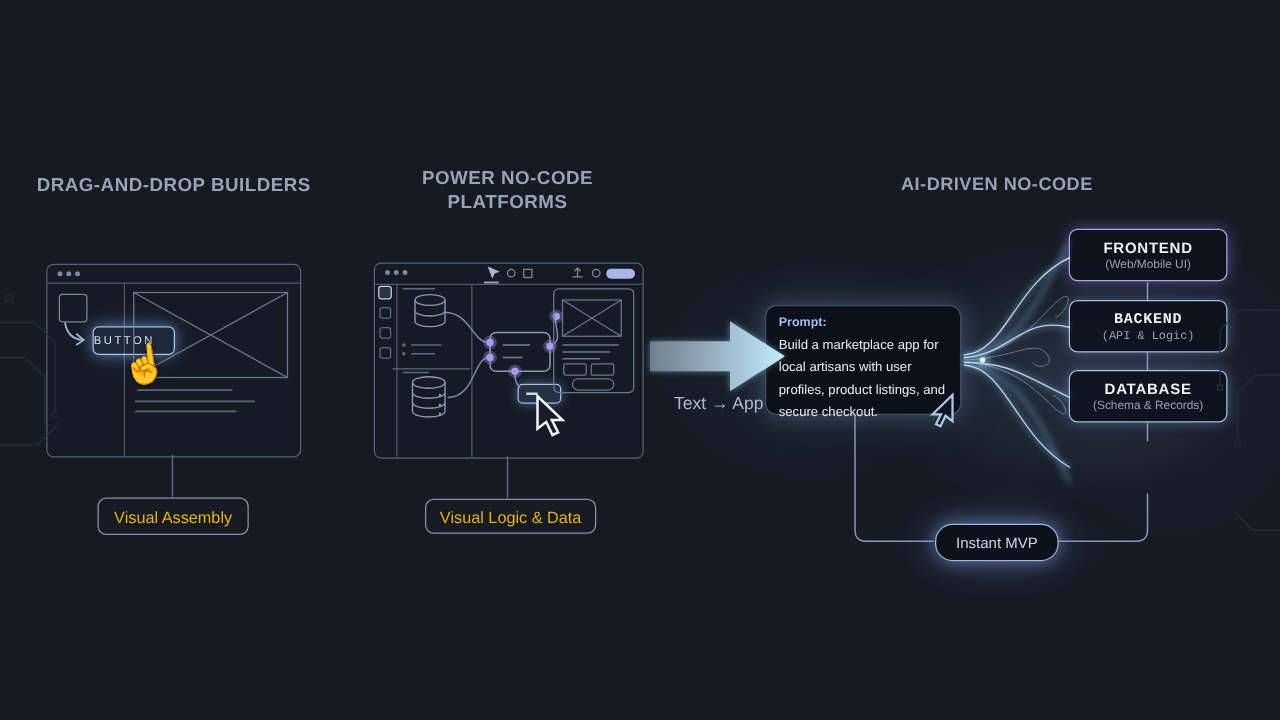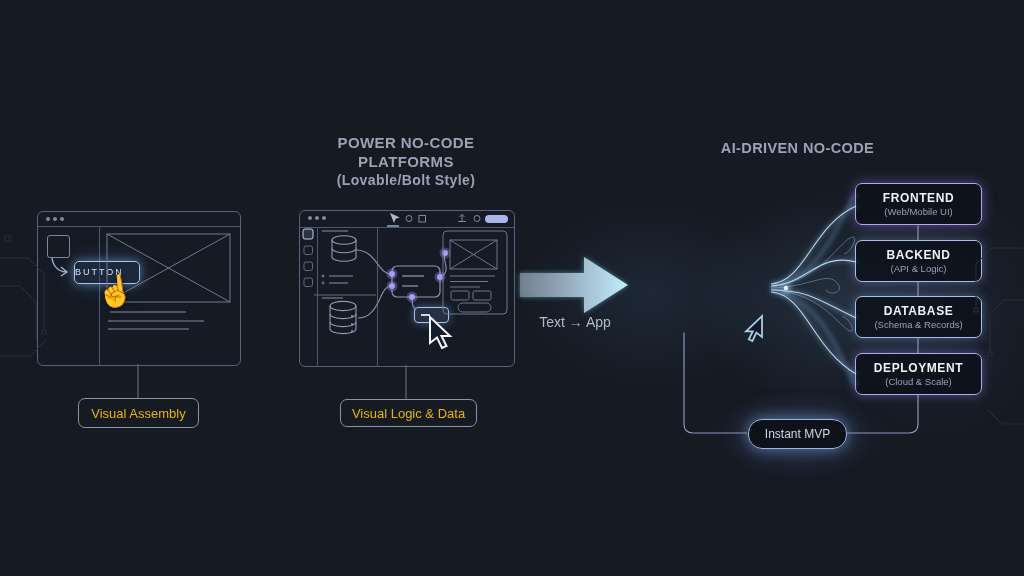"DRAG-AND-DROP BUILDERS" div.heading { html: none -> <div>DRAG-AND-DROP BUILDERS</div> }
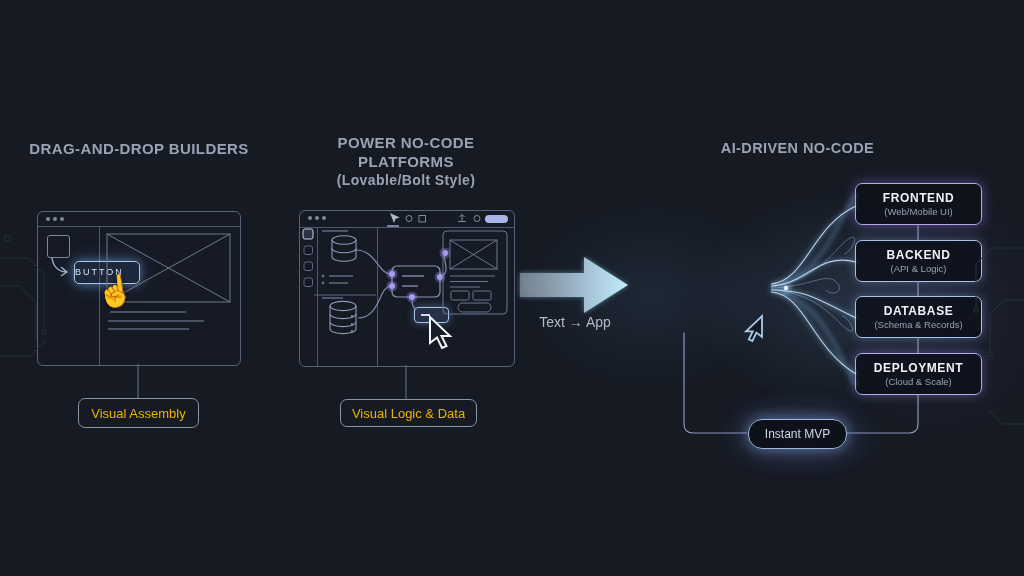"(Lovable/Bolt Style)" div.sub { html: <div>(Lovable/Bolt Style)</div> -> none }
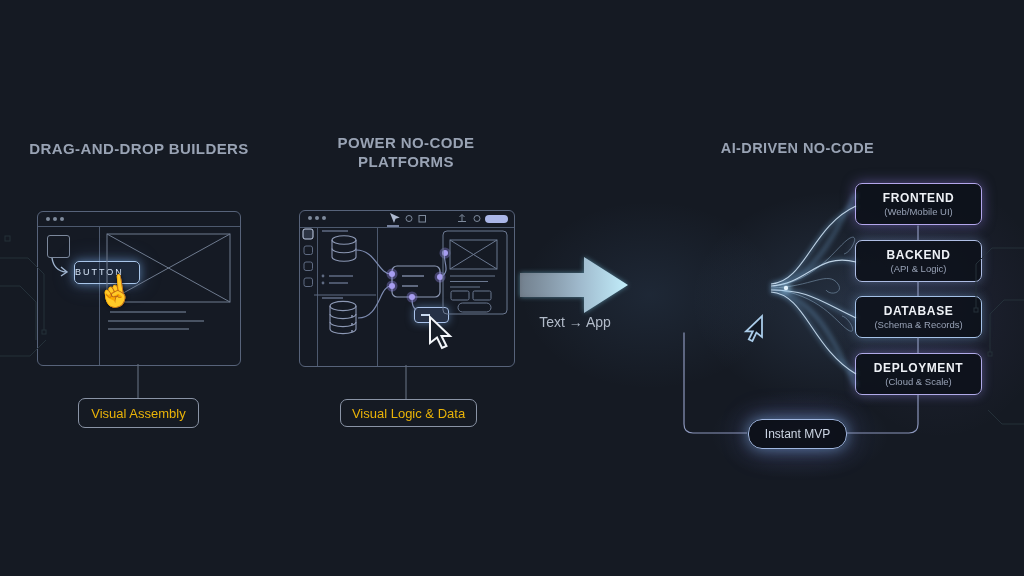"Prompt:" div.prompt-box { html: none -> <div> <span>Prompt:</span> <span>Build a marketplace app for local artisans with user profiles, product listings, and secure checkout.</span> </div> }
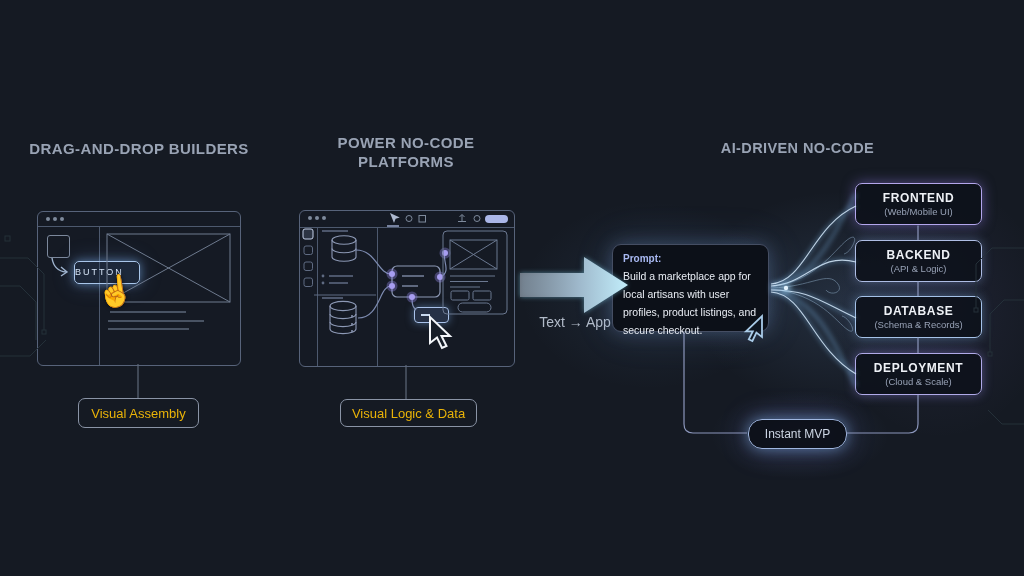"BACKEND" #box-backend { font-family: none -> Liberation Mono, monospace }
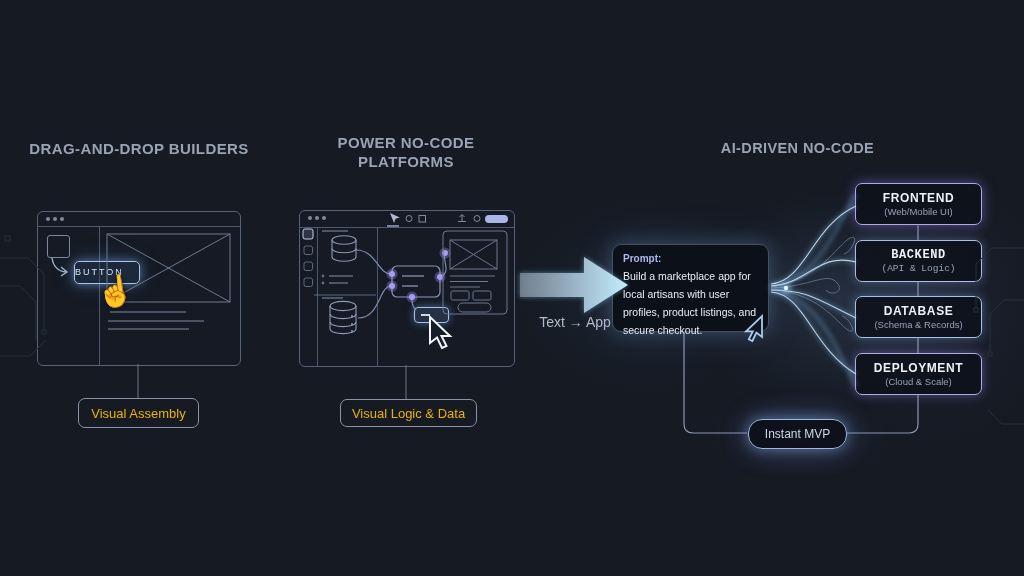"DEPLOYMENT" div.stack-box { html: <div> <div>DEPLOYMENT</div> <div>(Cloud &amp; Scale)</div> </div> -> none }
